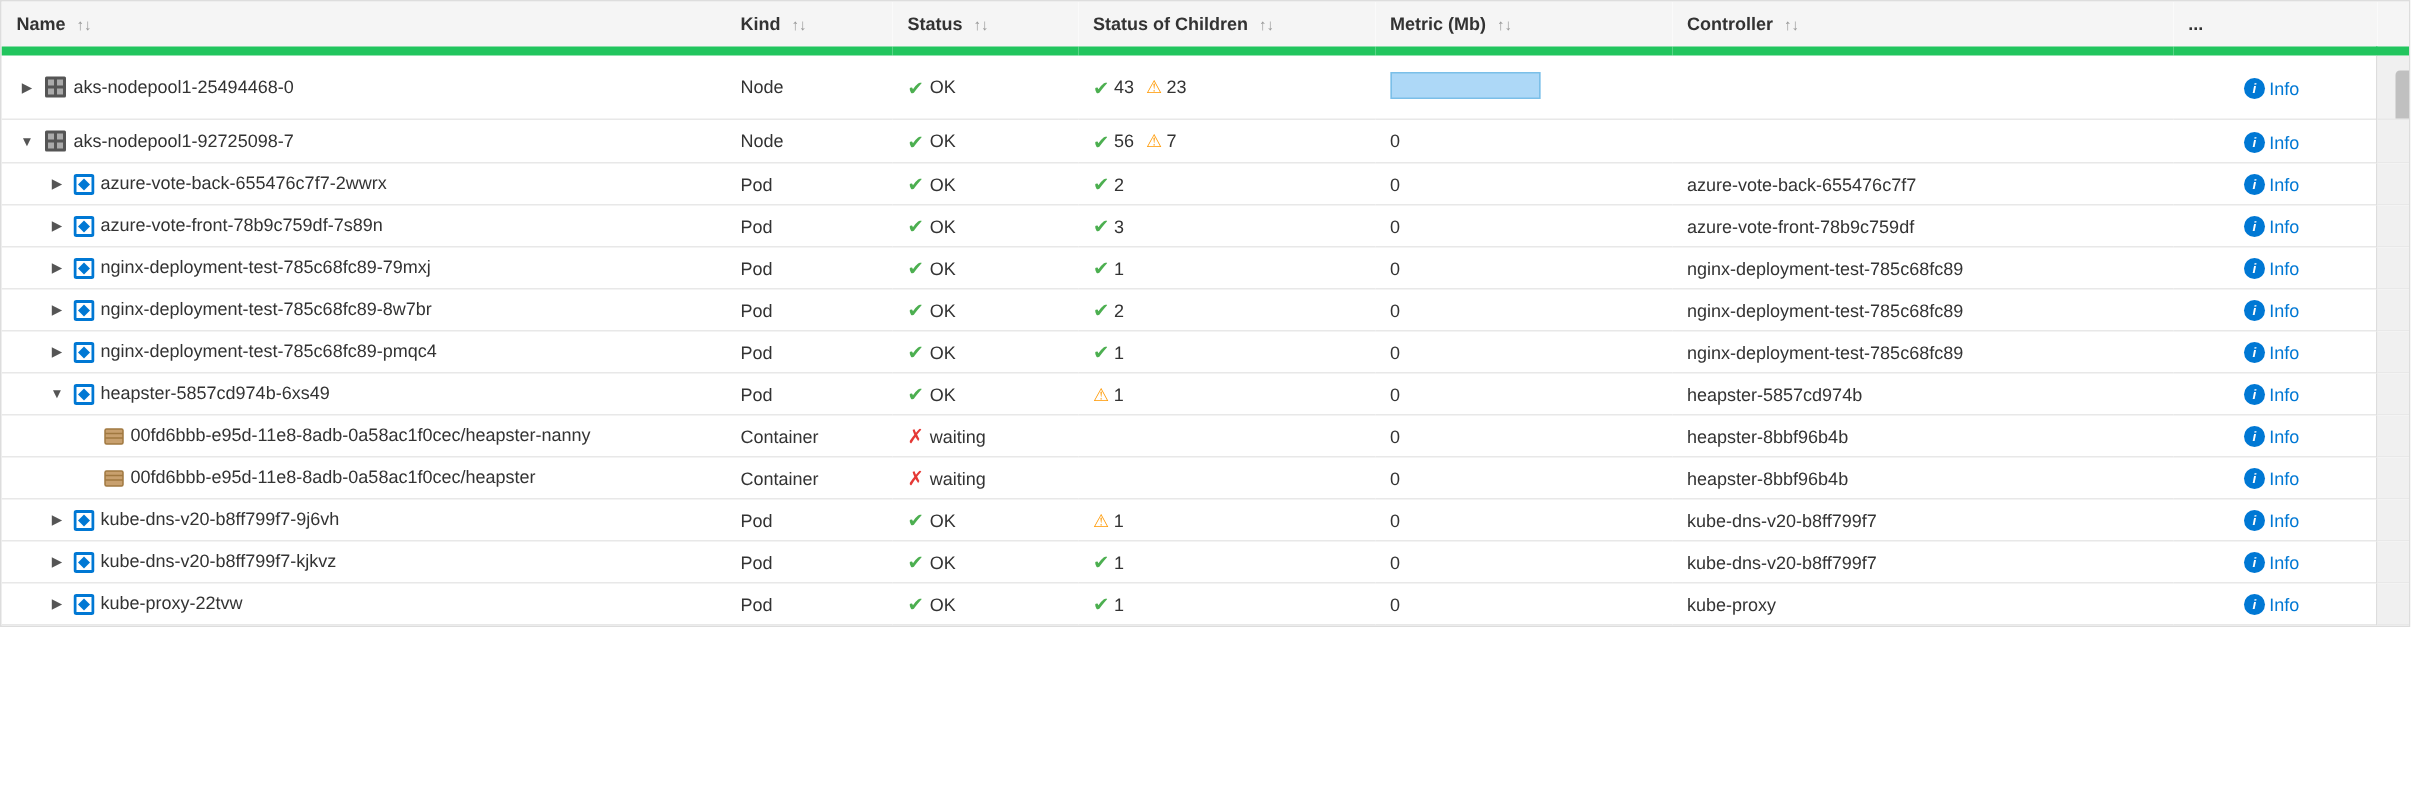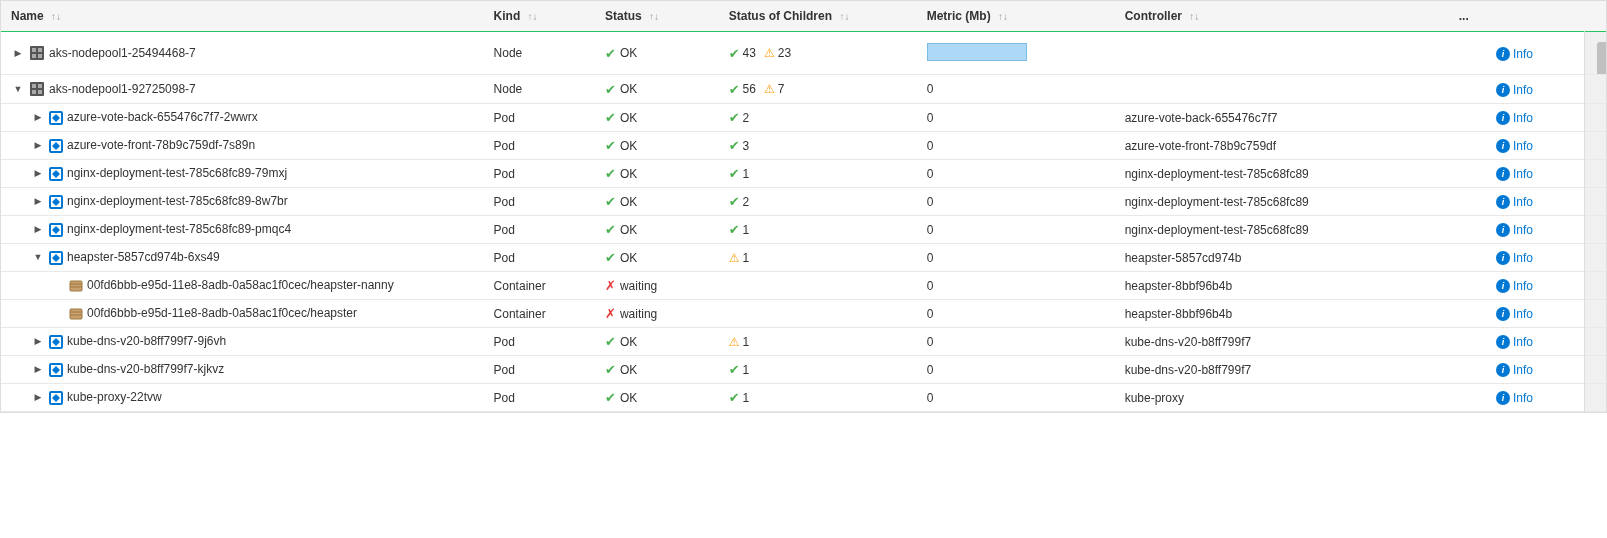"Name ↑↓" thead tr { border-bottom: 1px solid #22c55e -> 6px solid #22c55e }
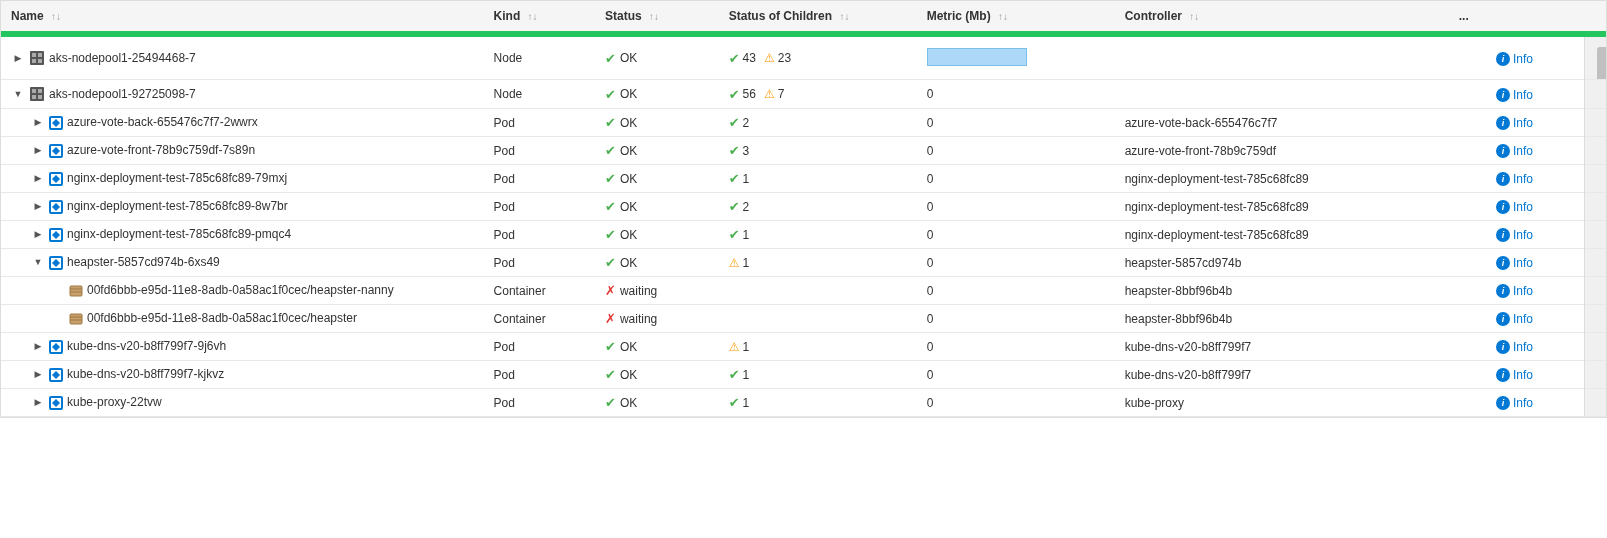"aks-nodepool1-25494468-7" span { text: aks-nodepool1-25494468-7 -> aks-nodepool1-25494468-0 }
